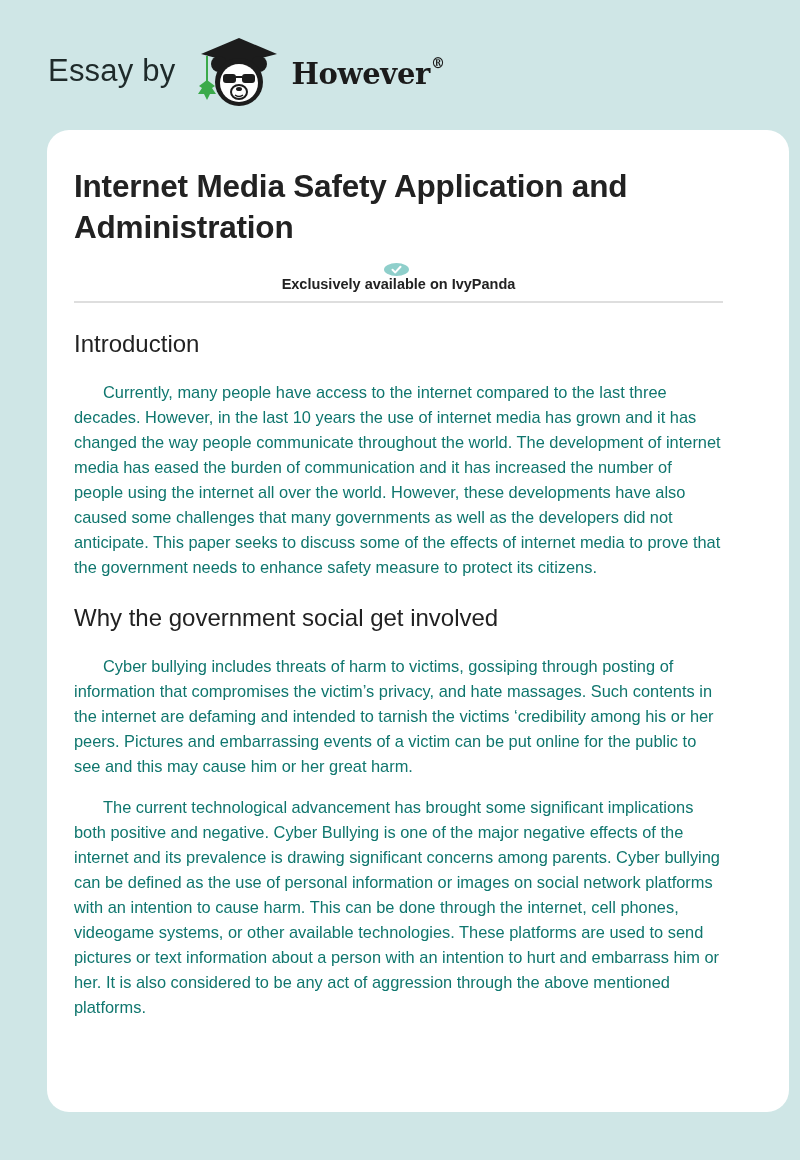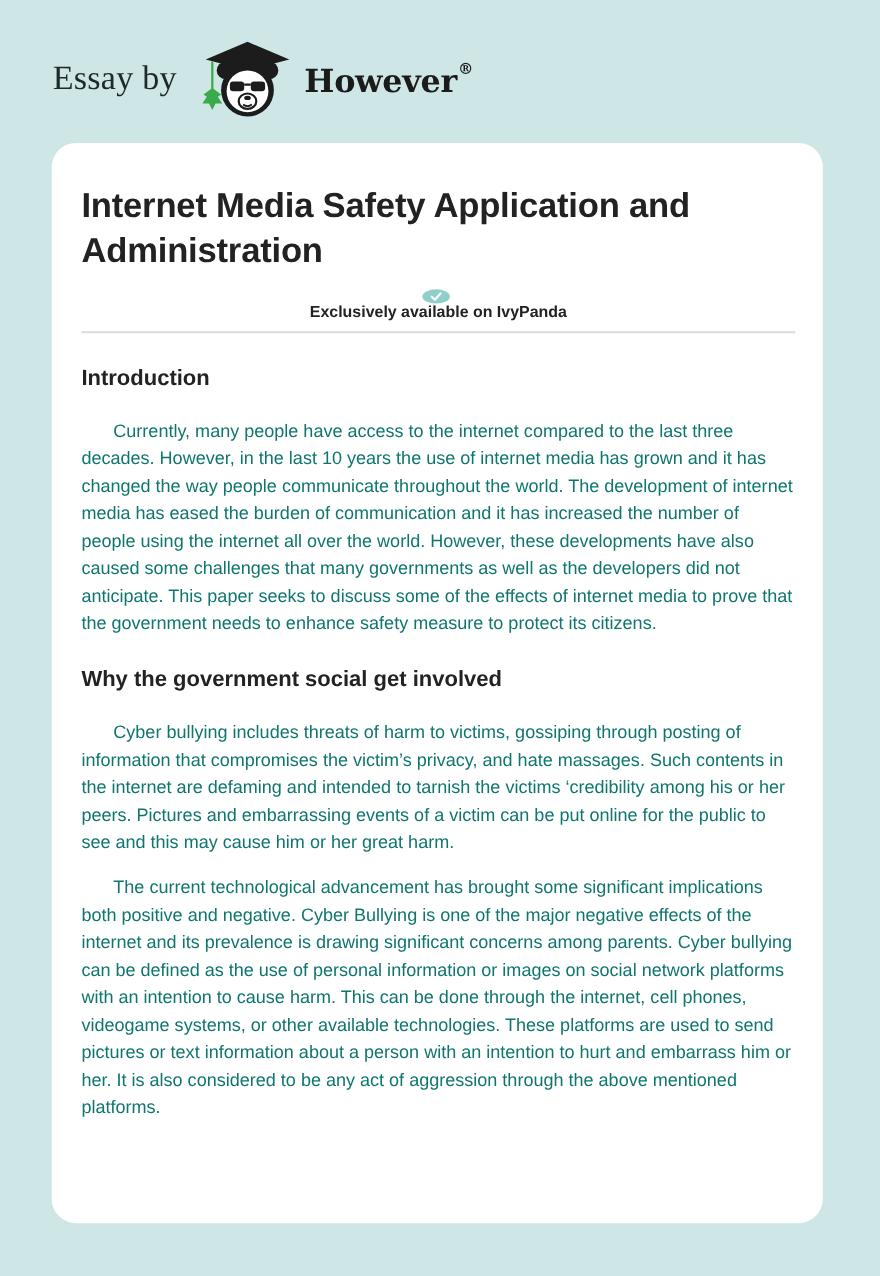"Essay by" .essay-by { font-family: Liberation Serif, serif -> Liberation Sans, sans-serif }
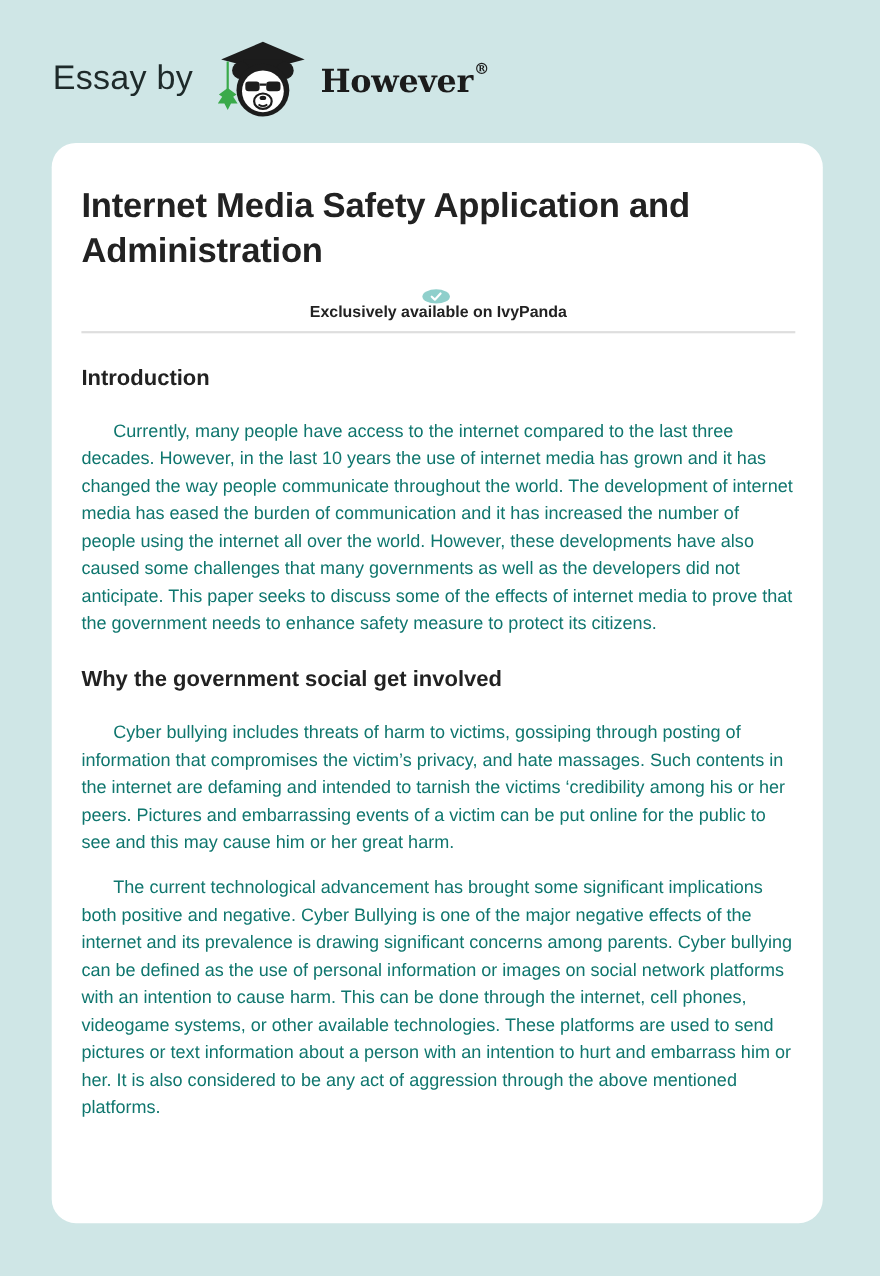"Internet Media Safety Application and" .card { padding-left: none -> 41px }
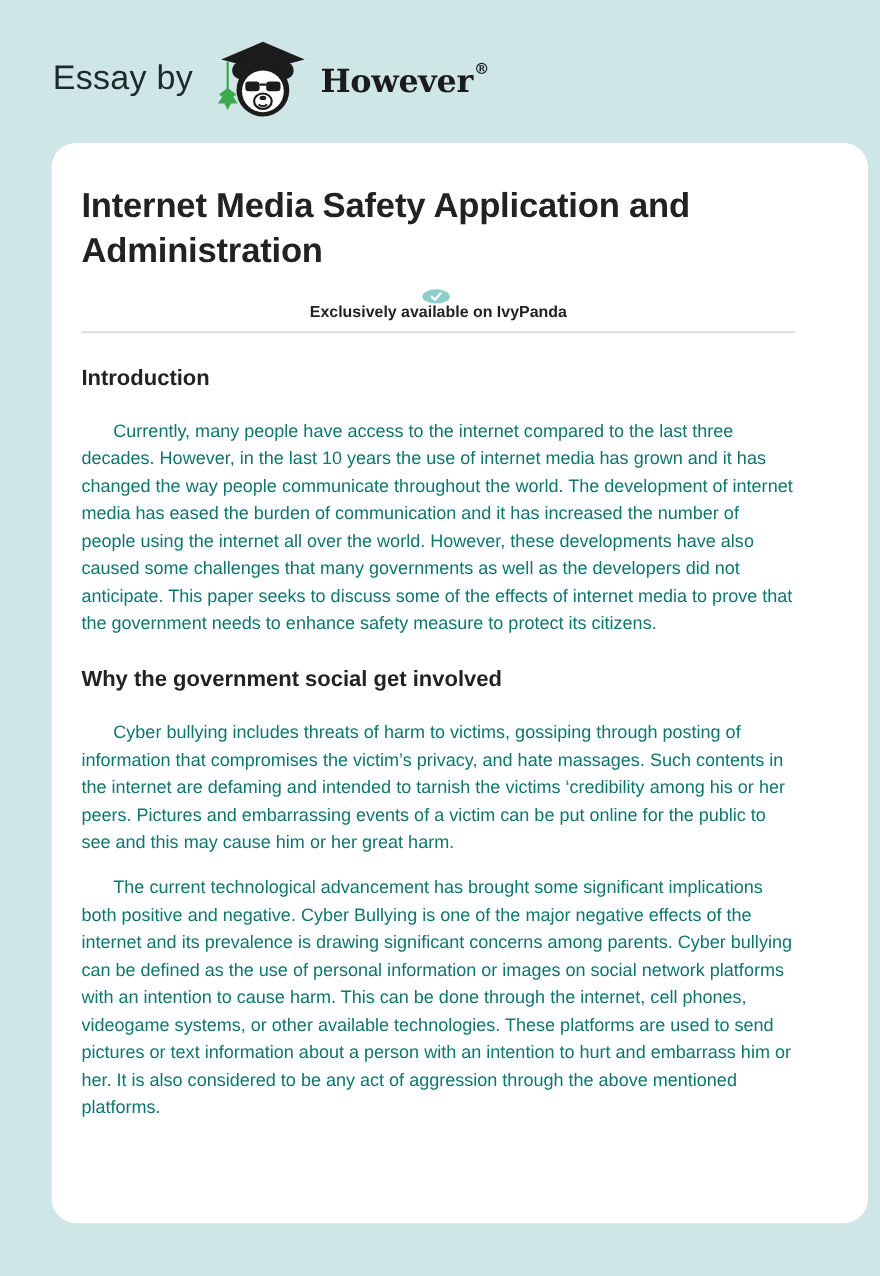"Introduction" h2 { font-size: 20px -> 24px; font-weight: bold -> normal }
